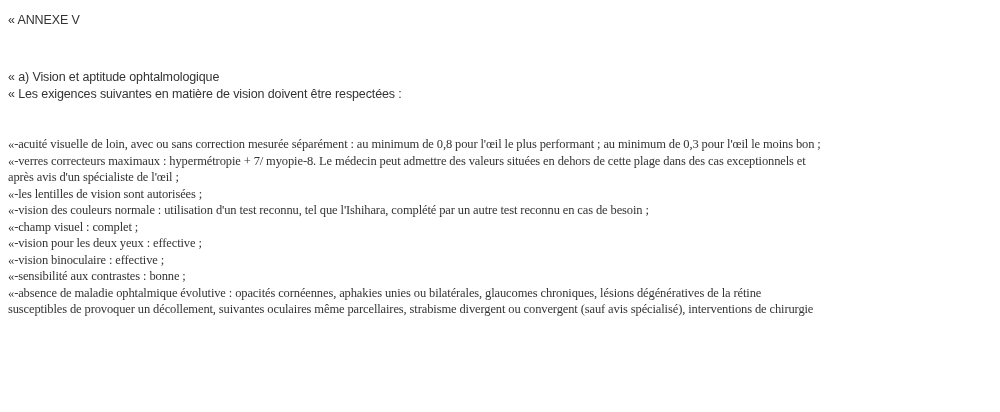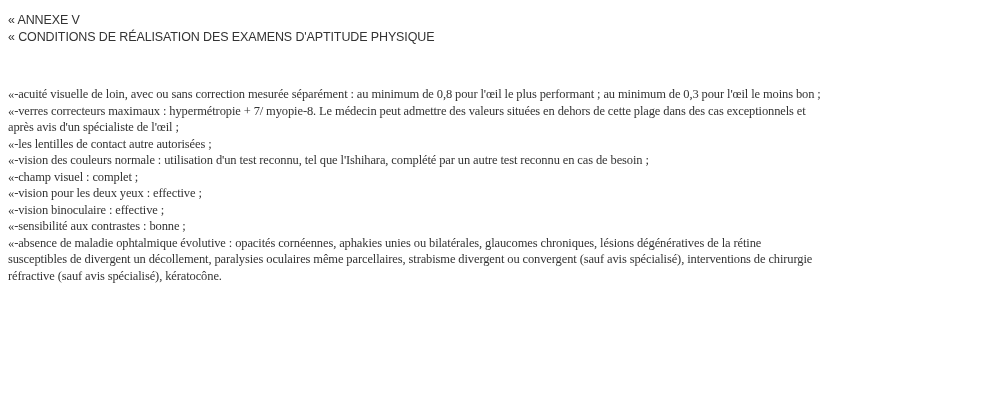"« CONDITIONS DE RÉALISATION DES" div.line { html: <div>« CONDITIONS DE RÉALISATION DES EXAMENS D'APTITUDE PHYSIQUE</div> -> none }
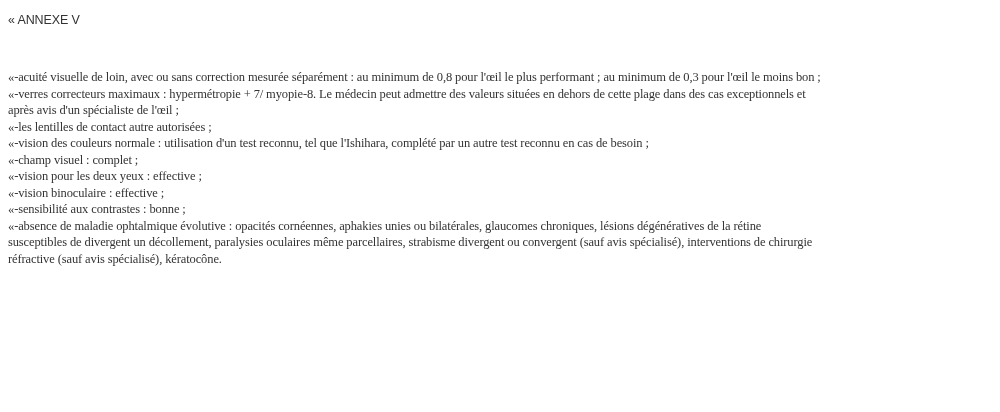"« a) Vision et aptitude" div.block { html: none -> <div> <div>« a) Vision et aptitude ophtalmologique</div> <div>« Les exigences suivantes en matière de vision doivent être respectées :</div> </div> }
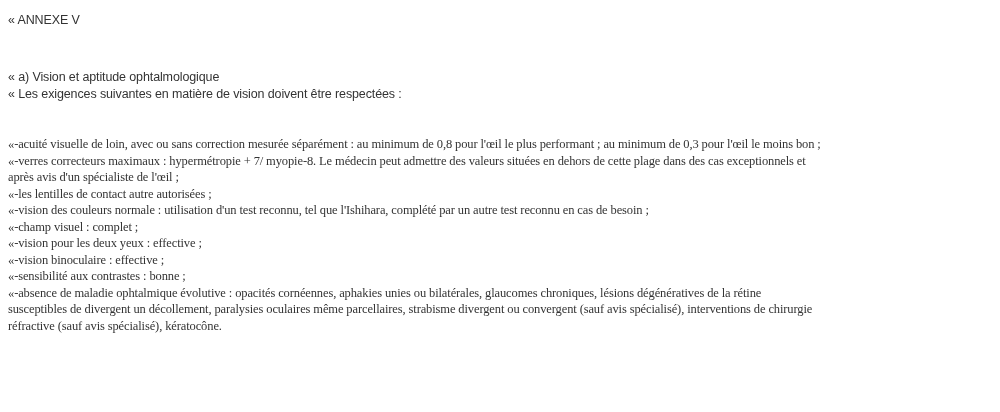"«-les lentilles de contact autre" div.line { text: contact autre -> vision sont }
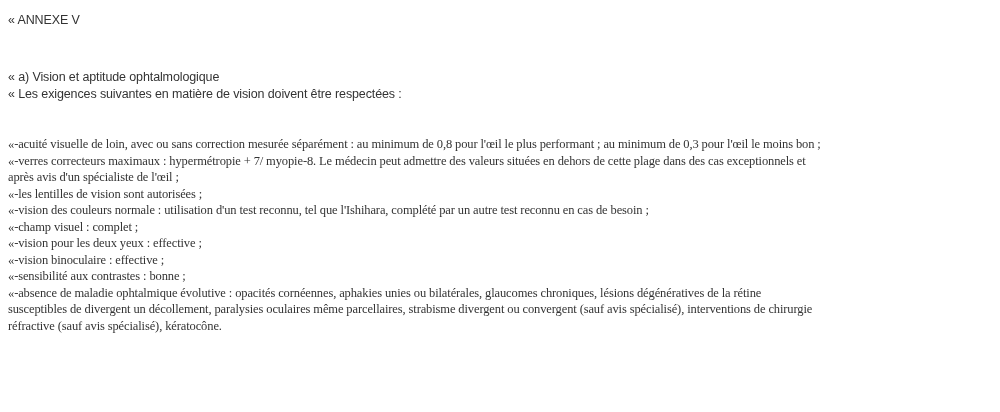"susceptibles de divergent un" div.line { text: divergent un décollement, paralysies -> provoquer un décollement, suivantes }
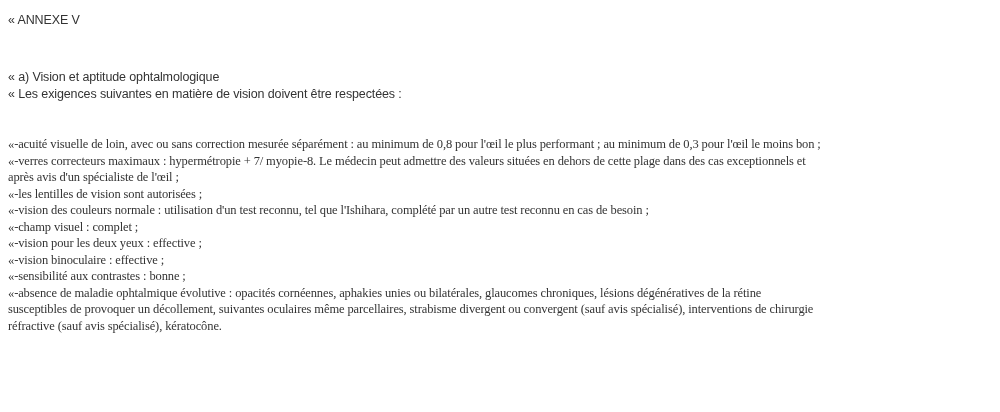"réfractive (sauf avis spécialisé)," div.line { html: <div>réfractive (sauf avis spécialisé), kératocône.</div> -> none }
